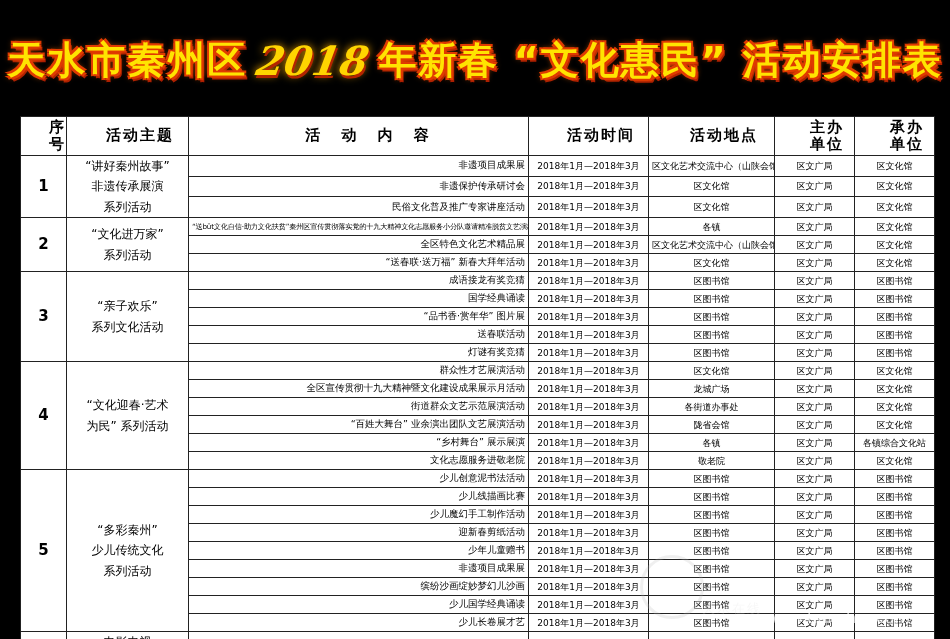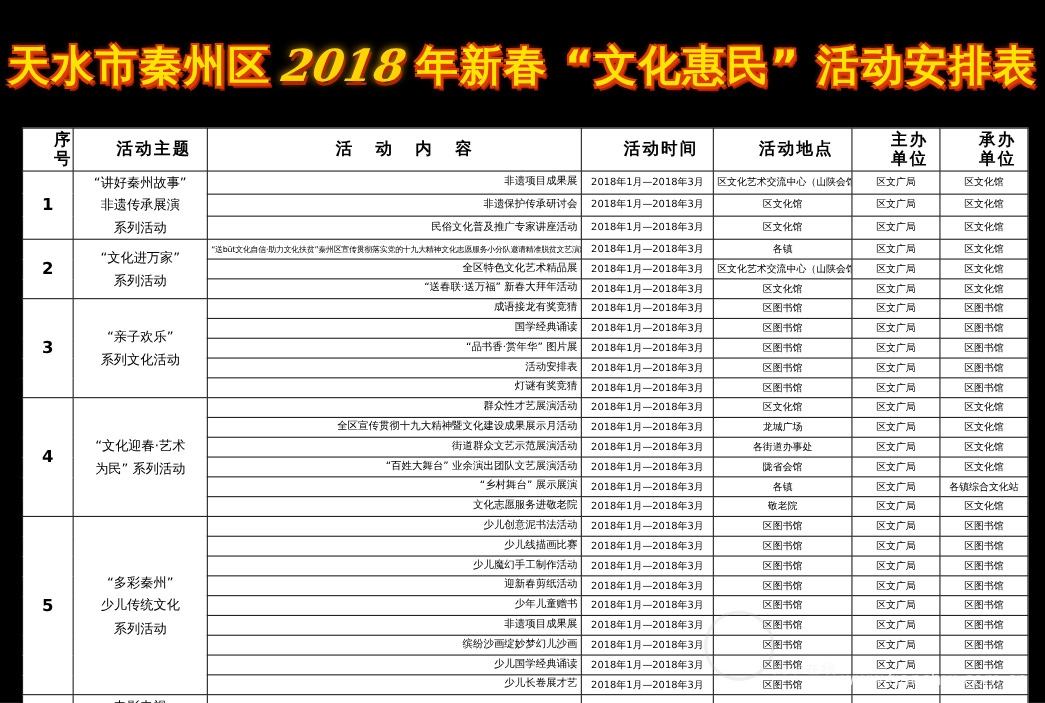"活动安排表" td.content { text: 活动安排表 -> 送春联活动 }
